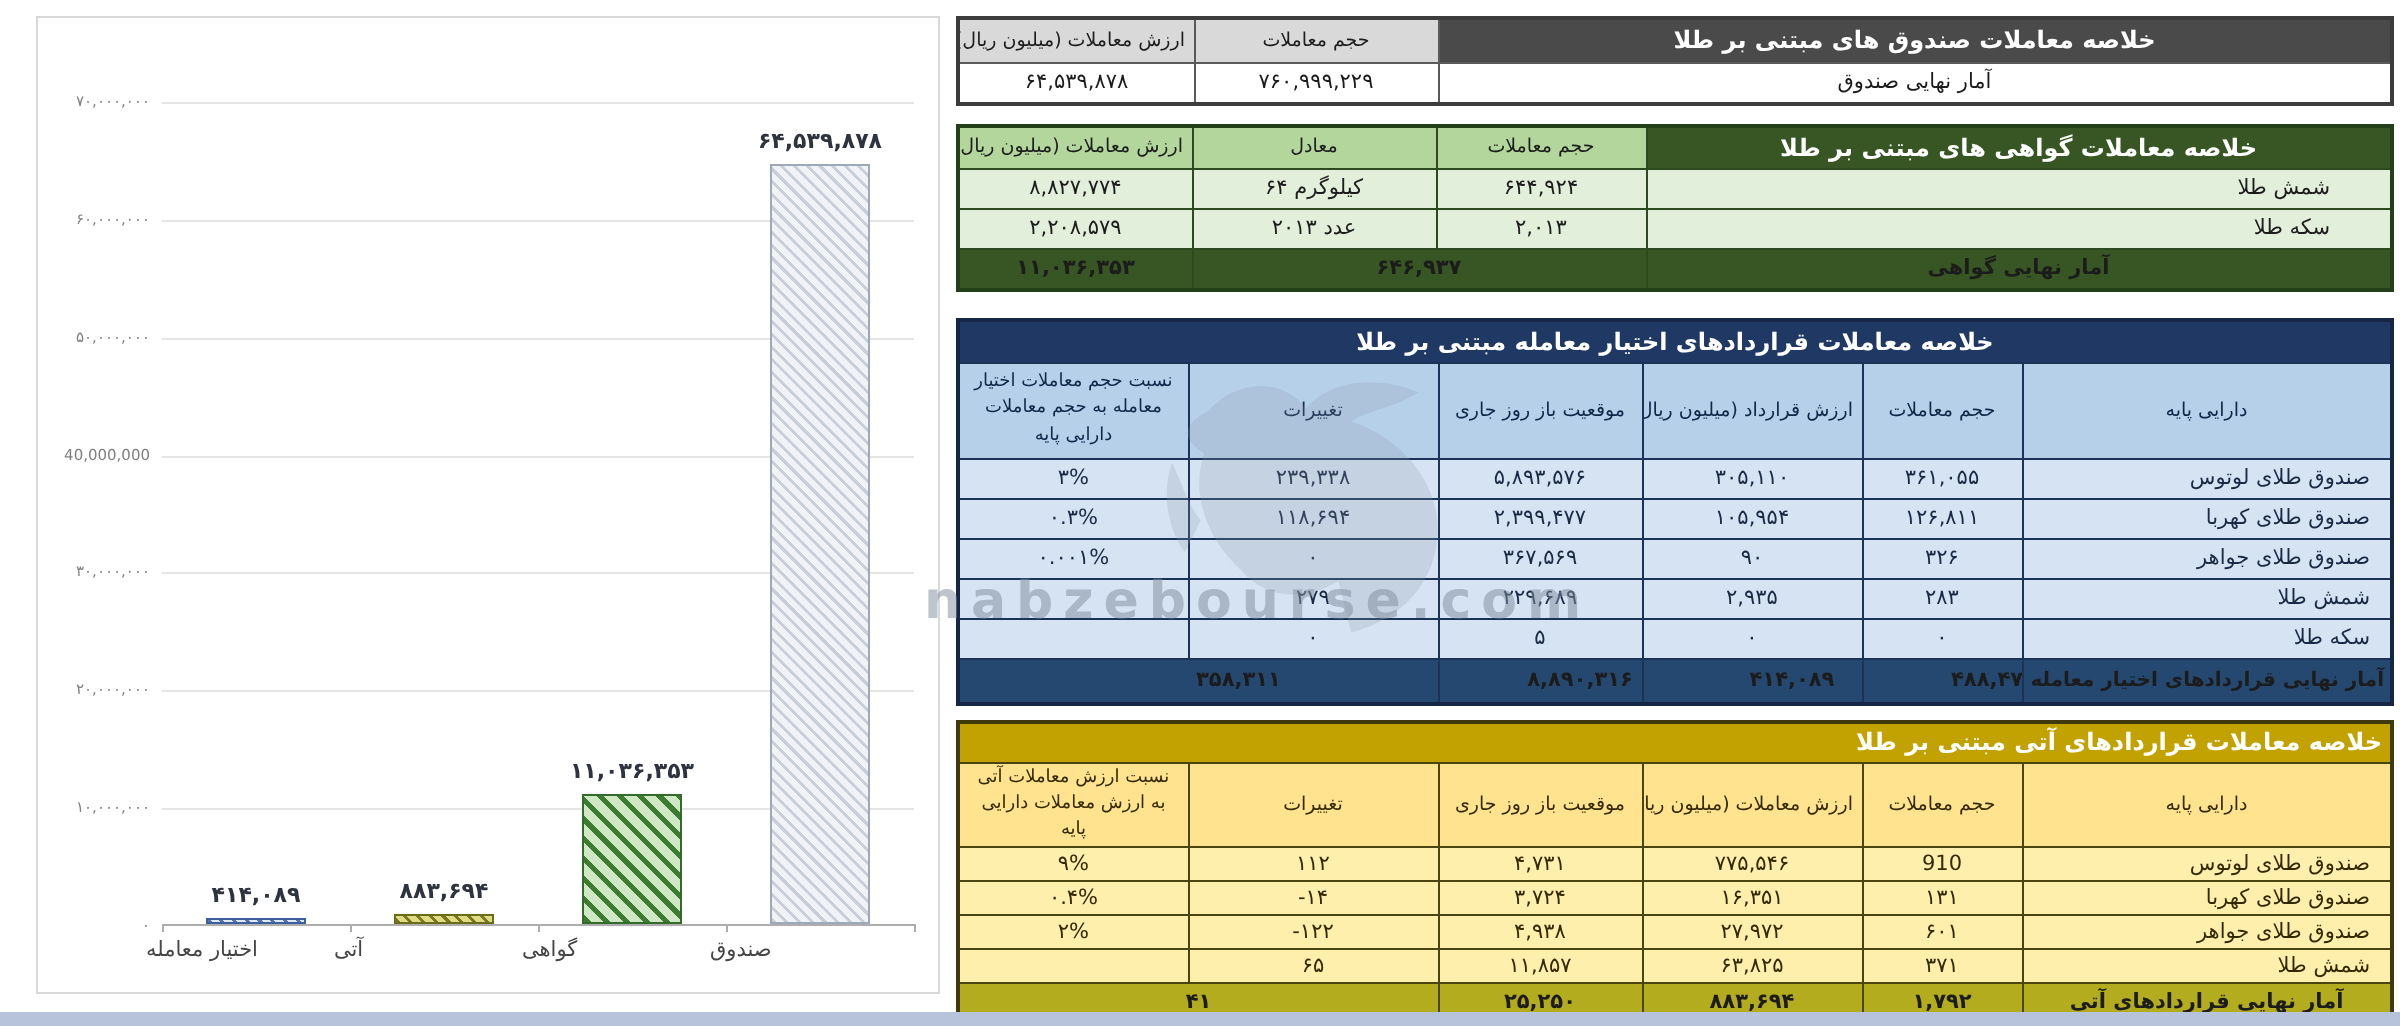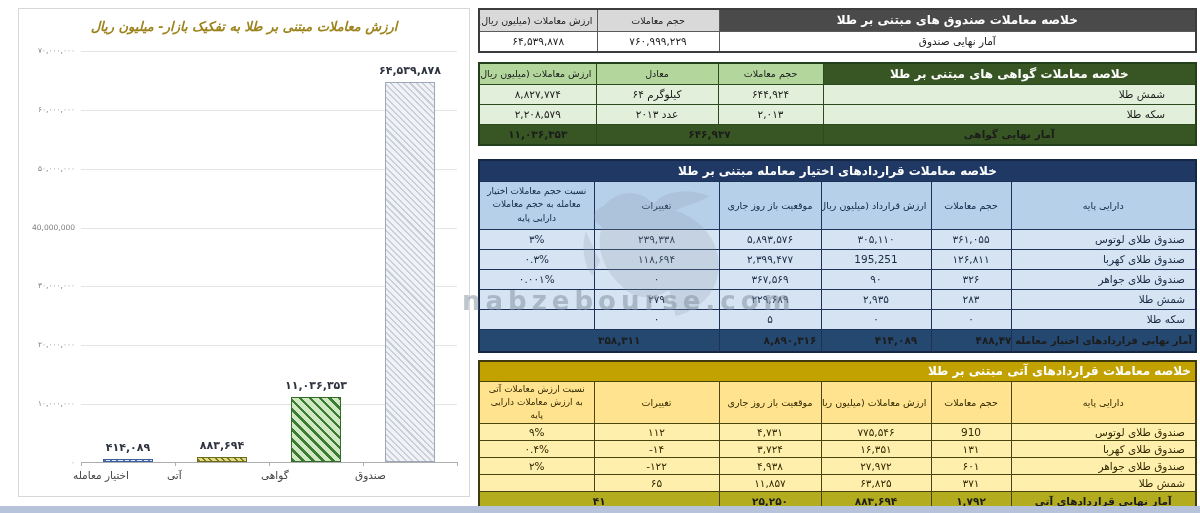"ارزش معاملات مبتنی بر طلا" div.chart-title { html: <div>ارزش معاملات مبتنی بر طلا به تفکیک بازار- میلیون ریال</div> -> none }
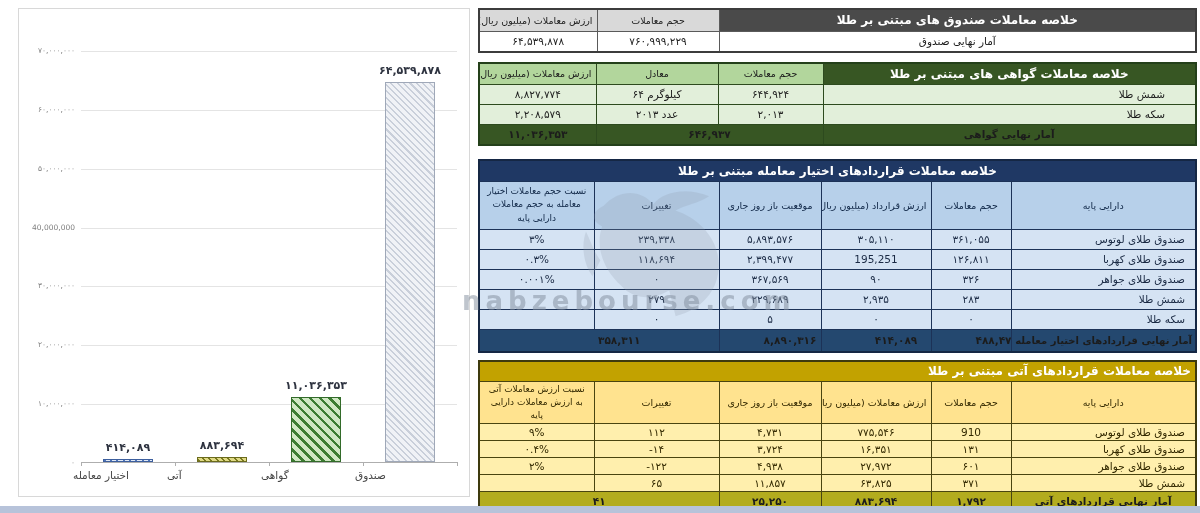"195,251" td.num { text: 195,251 -> ۱۰۵,۹۵۴ }
